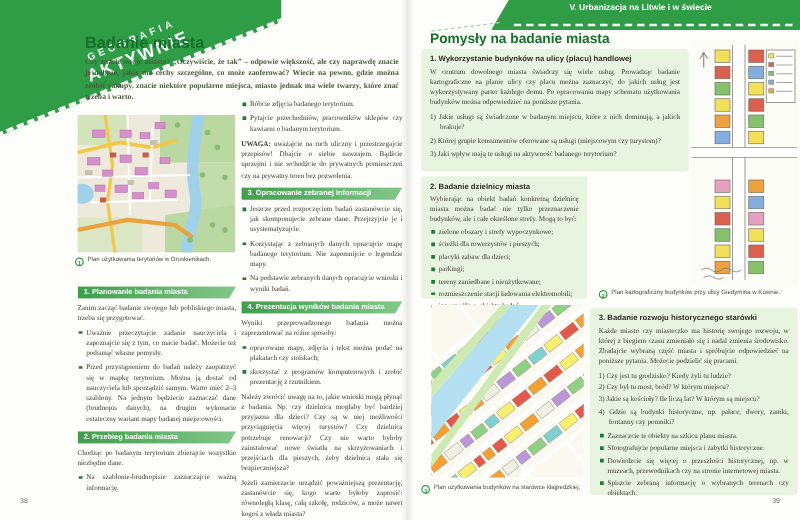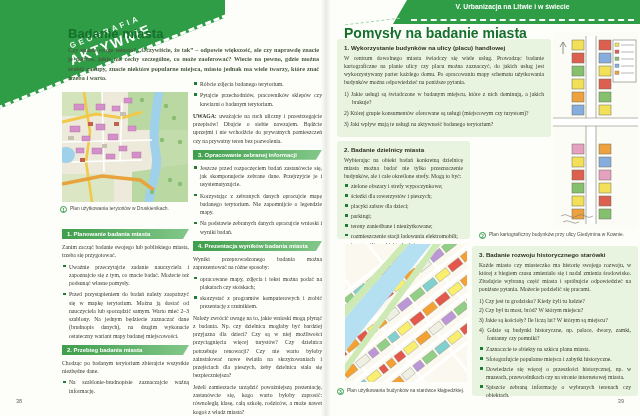"Pomysły na badanie miasta" .right-title { font-size: 14px -> 11px }
